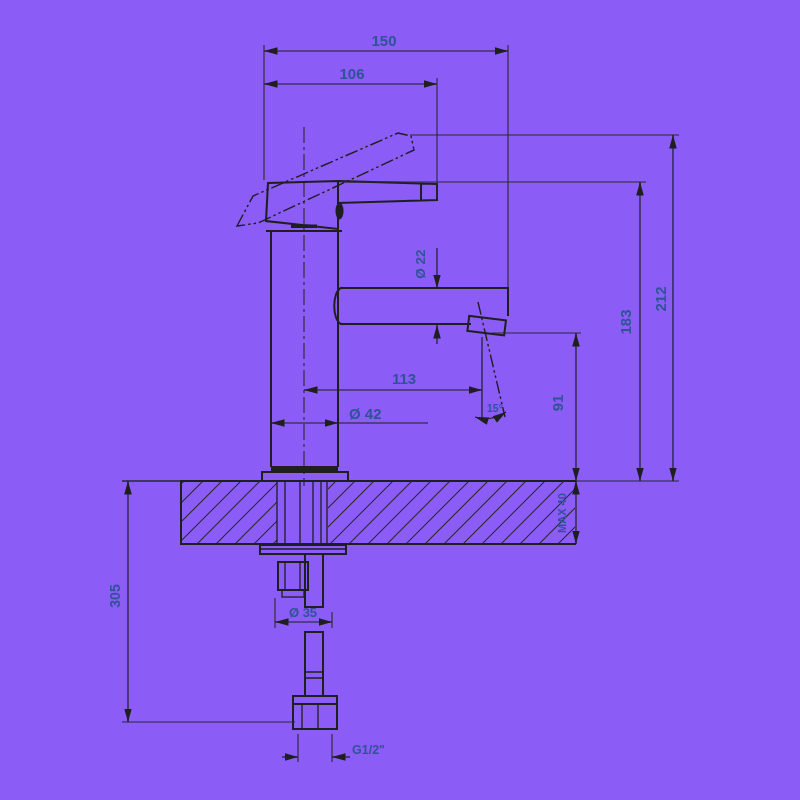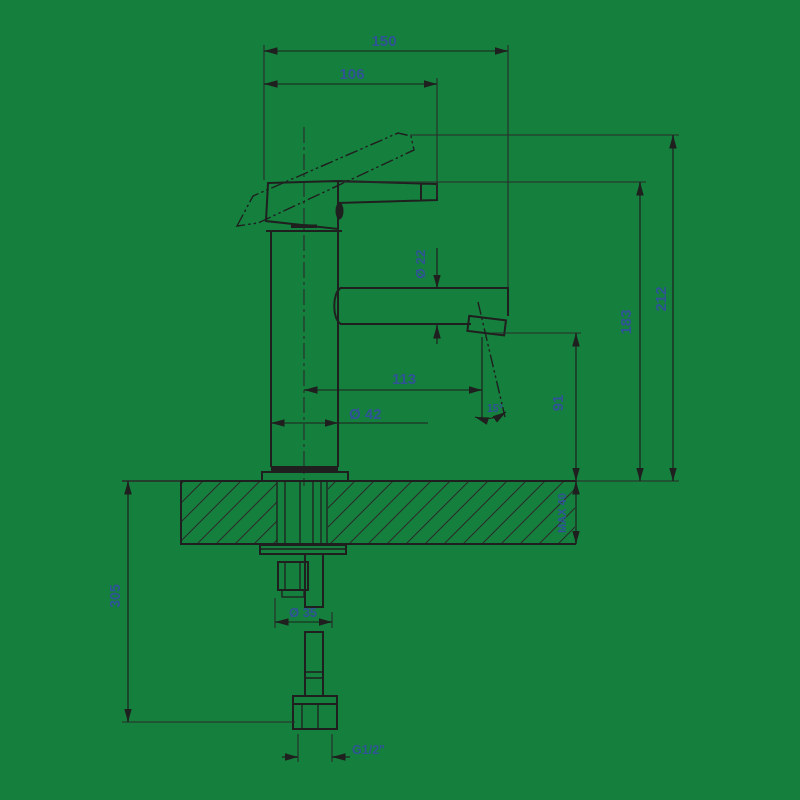"150" .canvas { background: #15803d -> #8b5cf6 }
